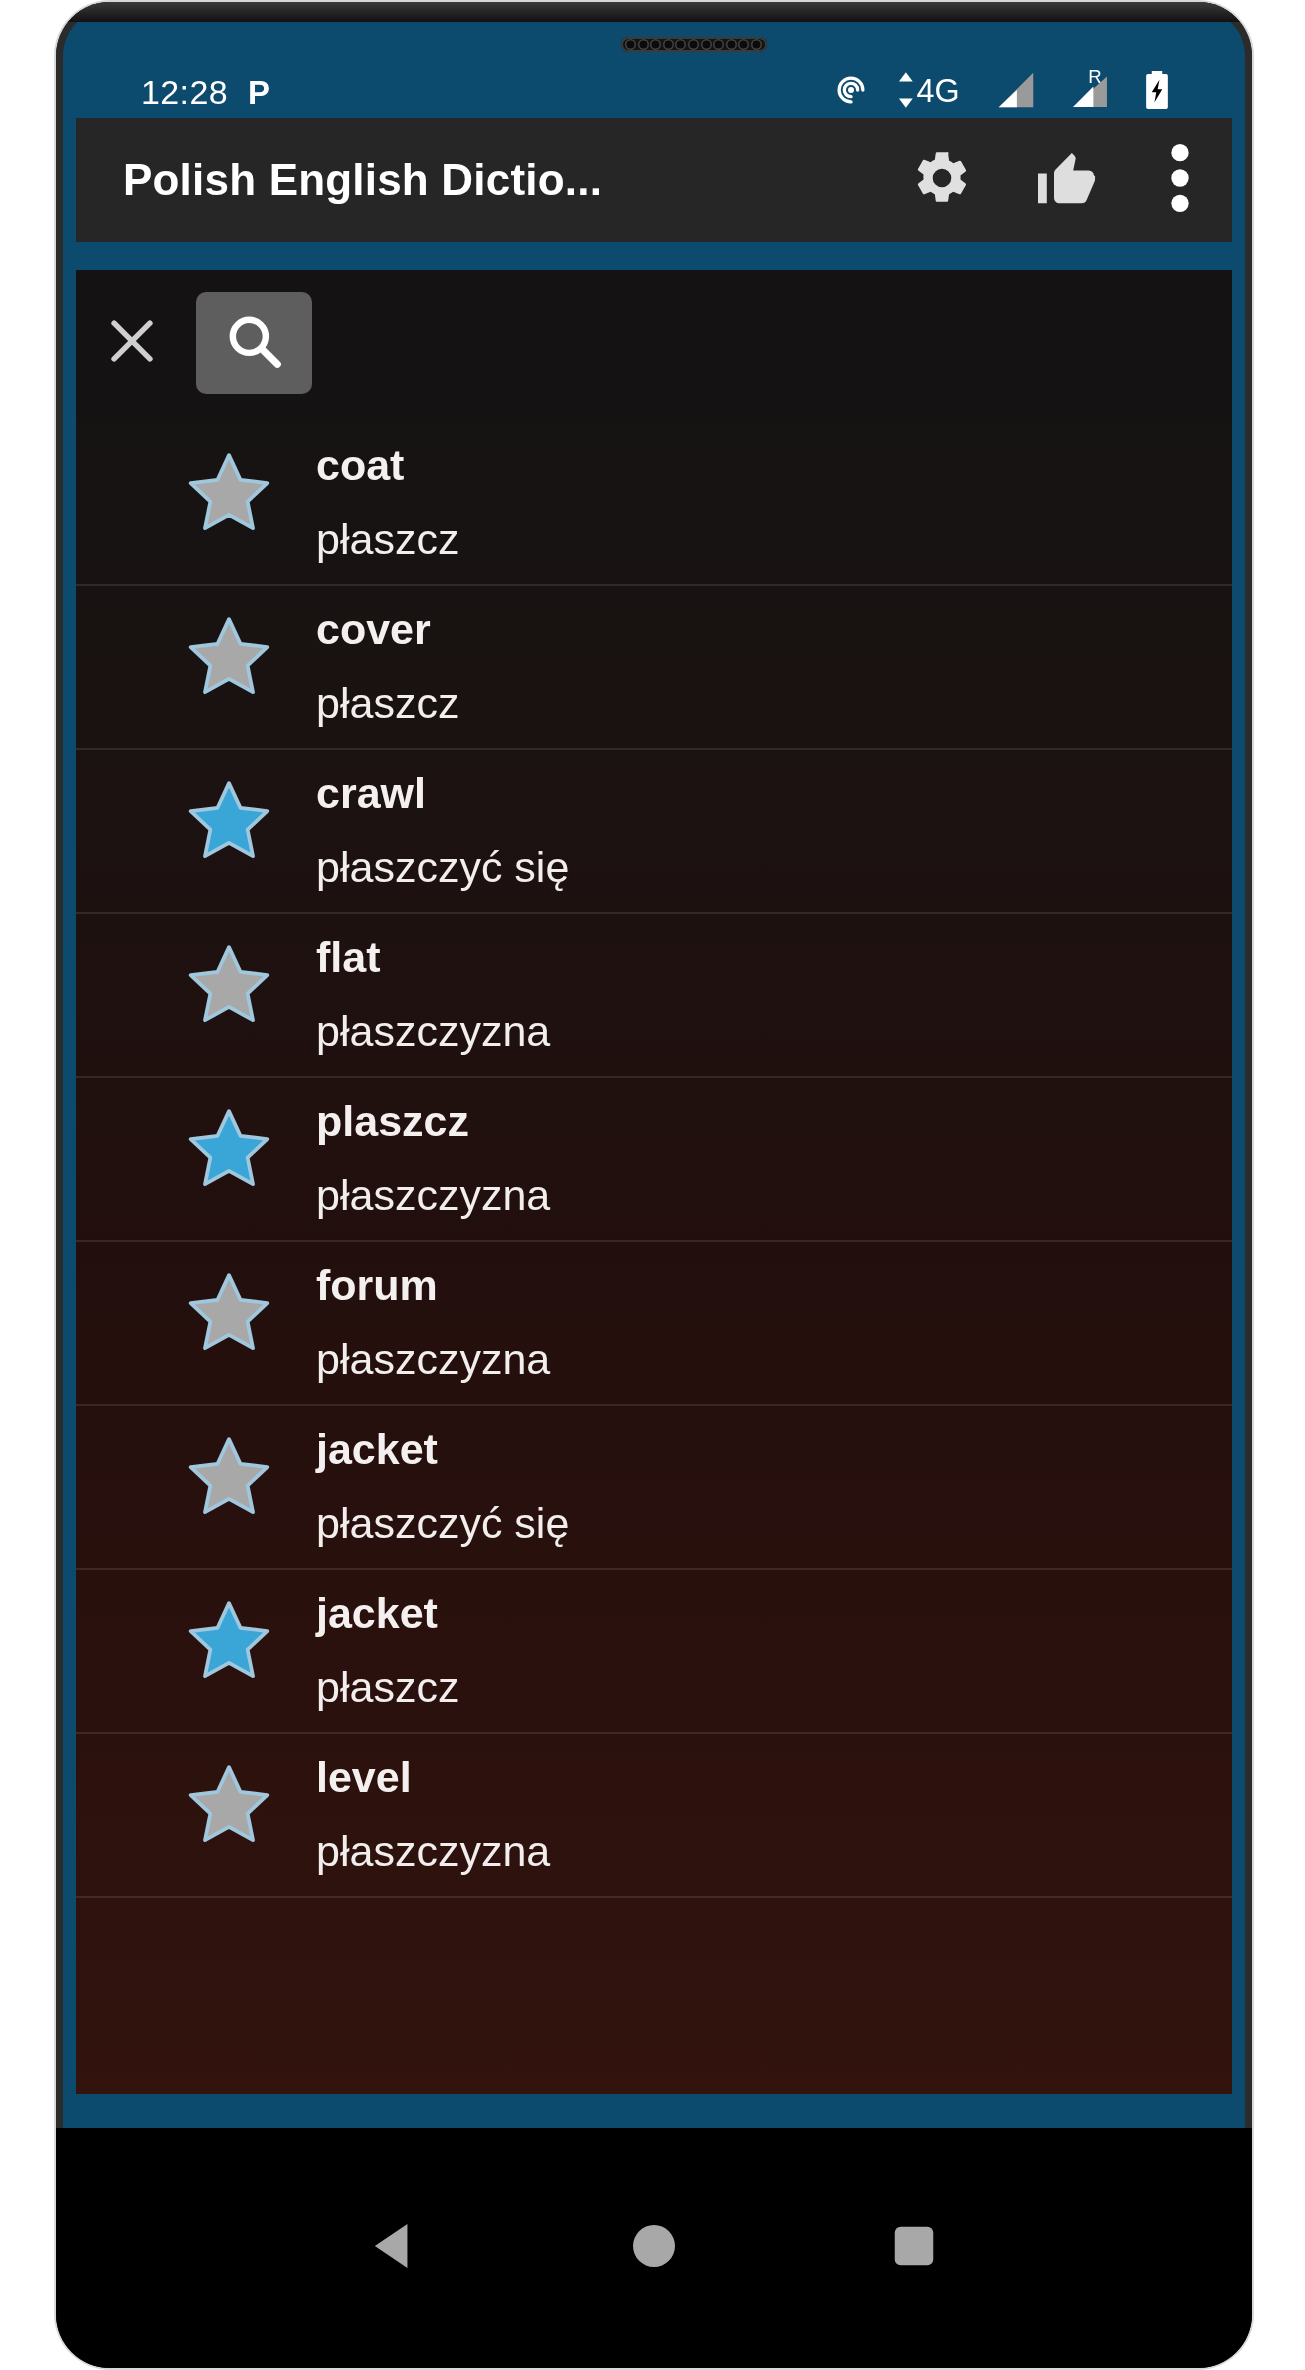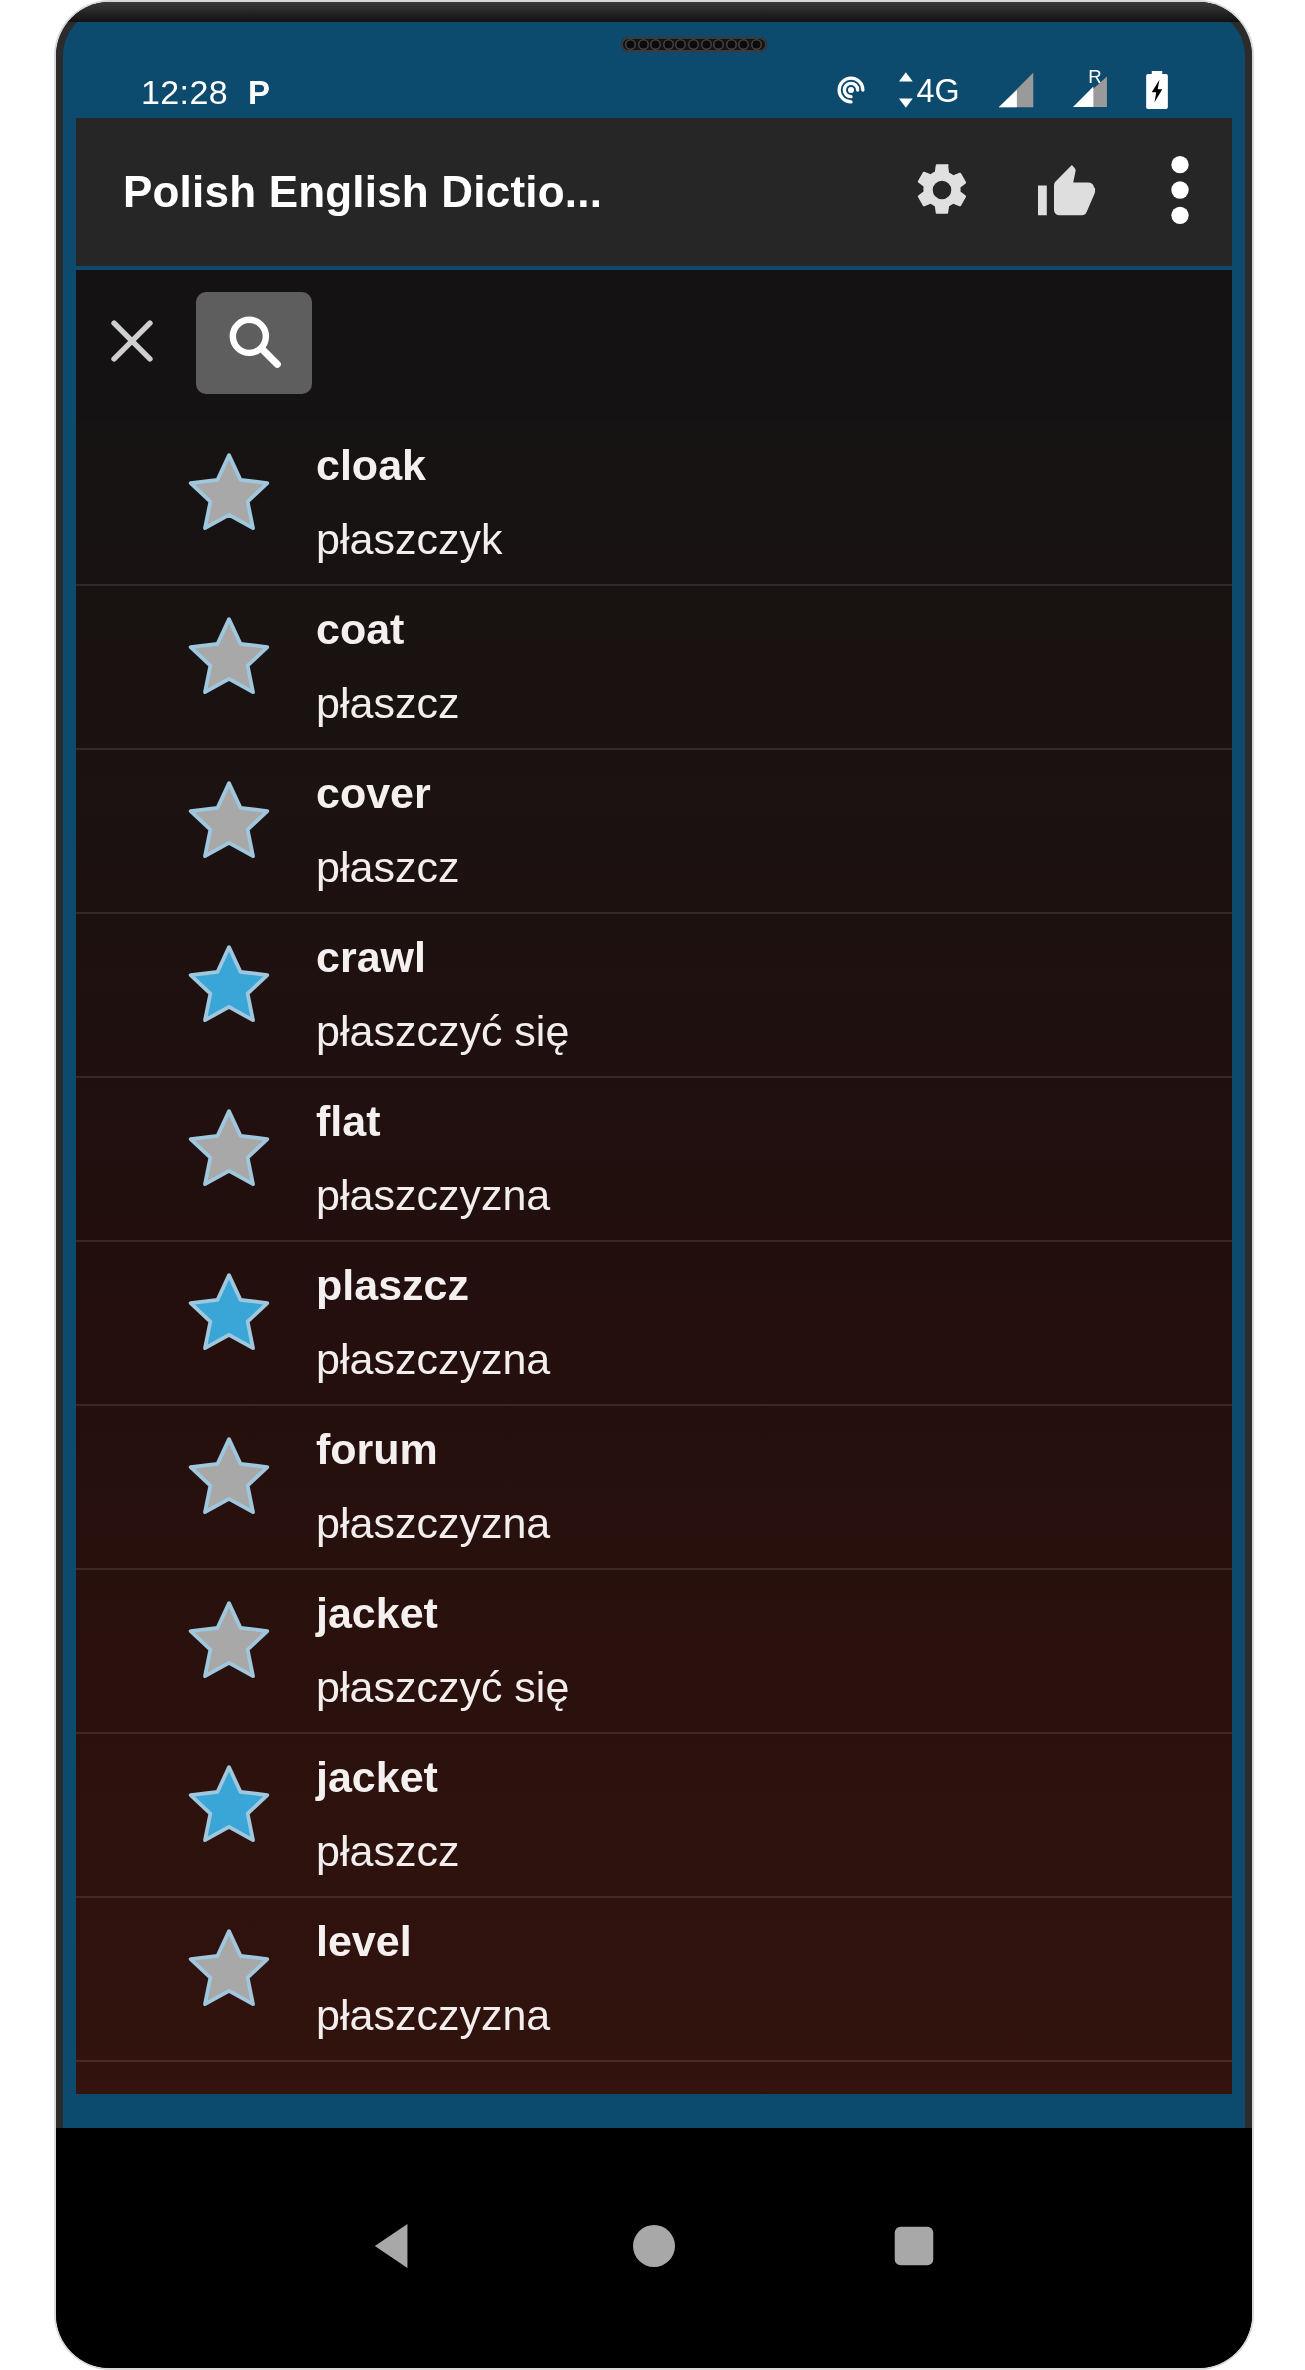"Polish English Dictio..." .appbar { height: 148px -> 124px }
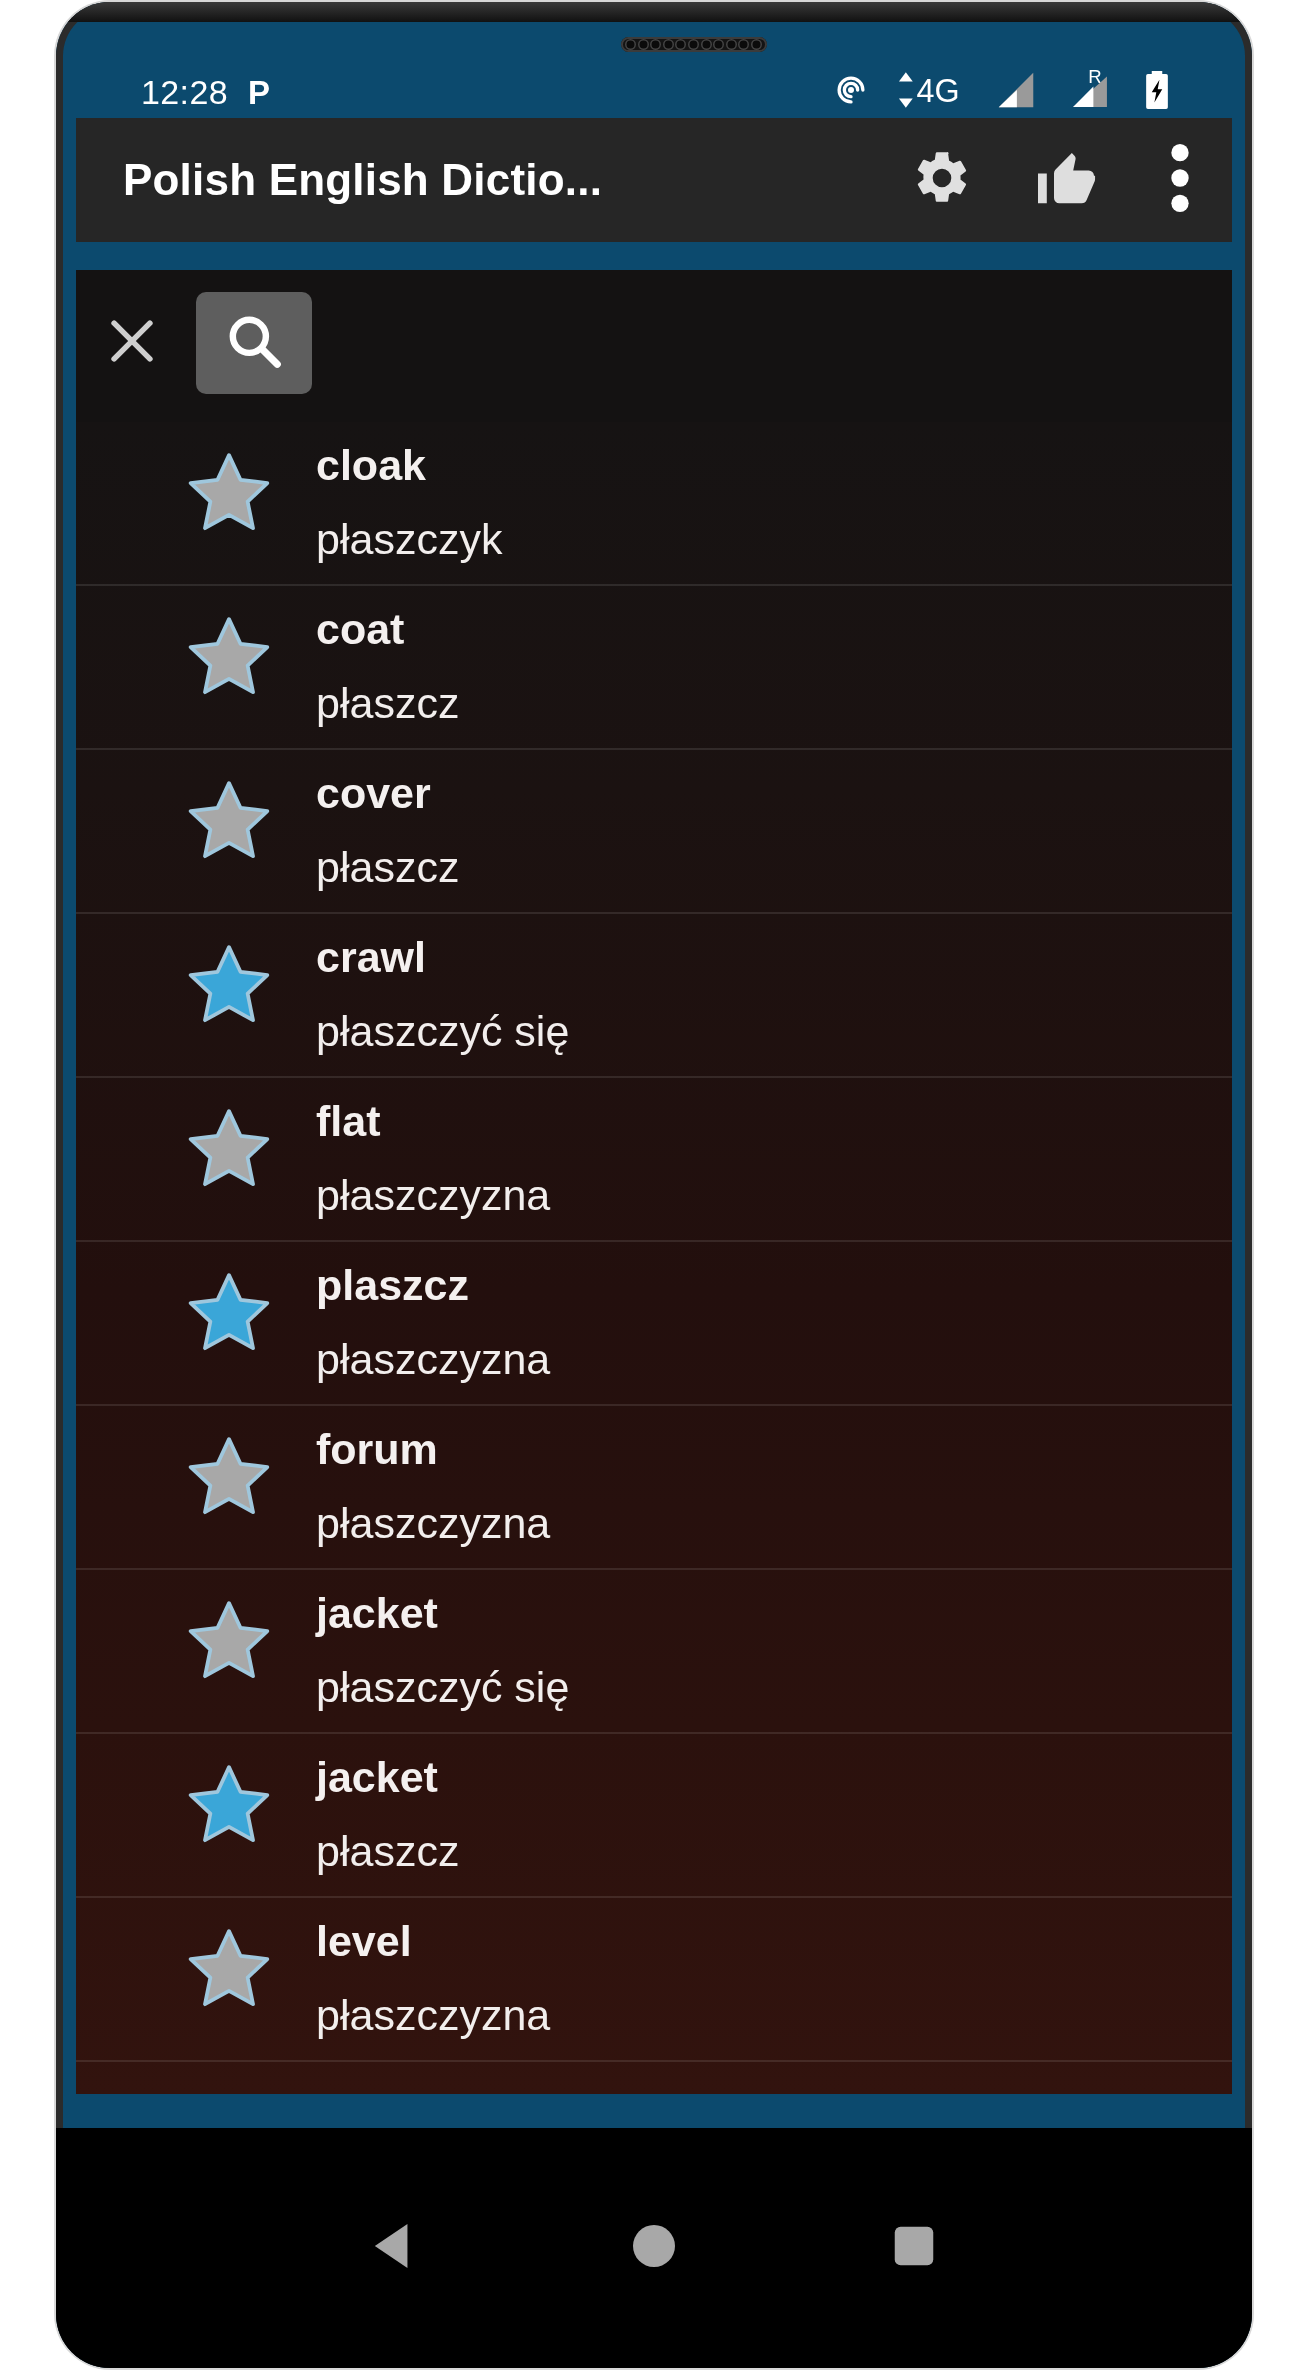"cloak" div.row { html: <div> <span><svg> <path></path> </svg></span> <span>cloak</span> <span>płaszczyk</span> </div> -> none }
